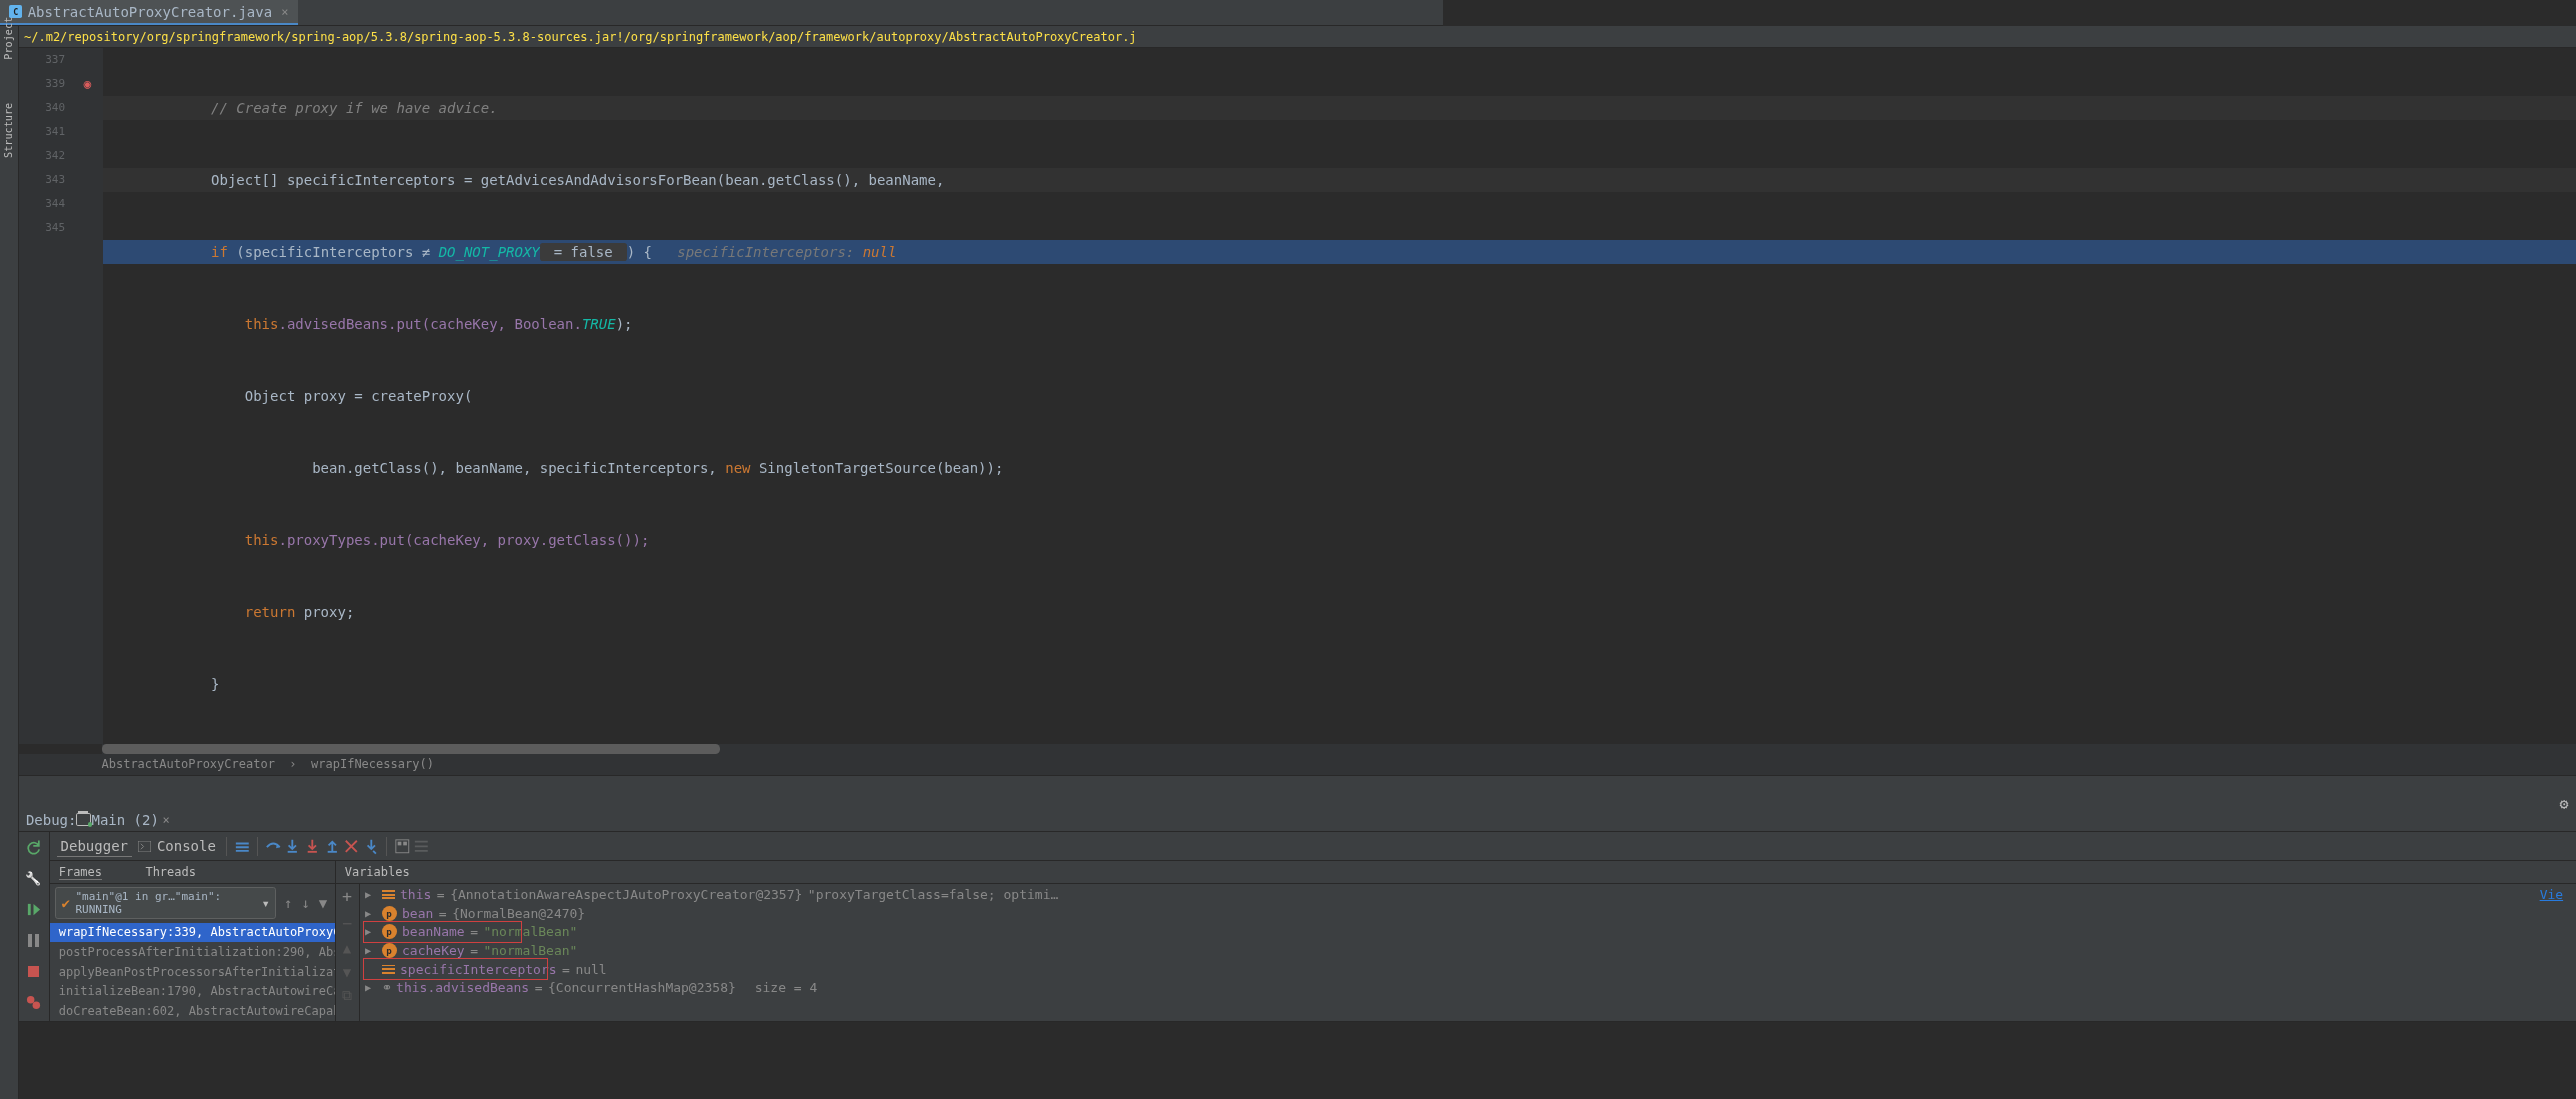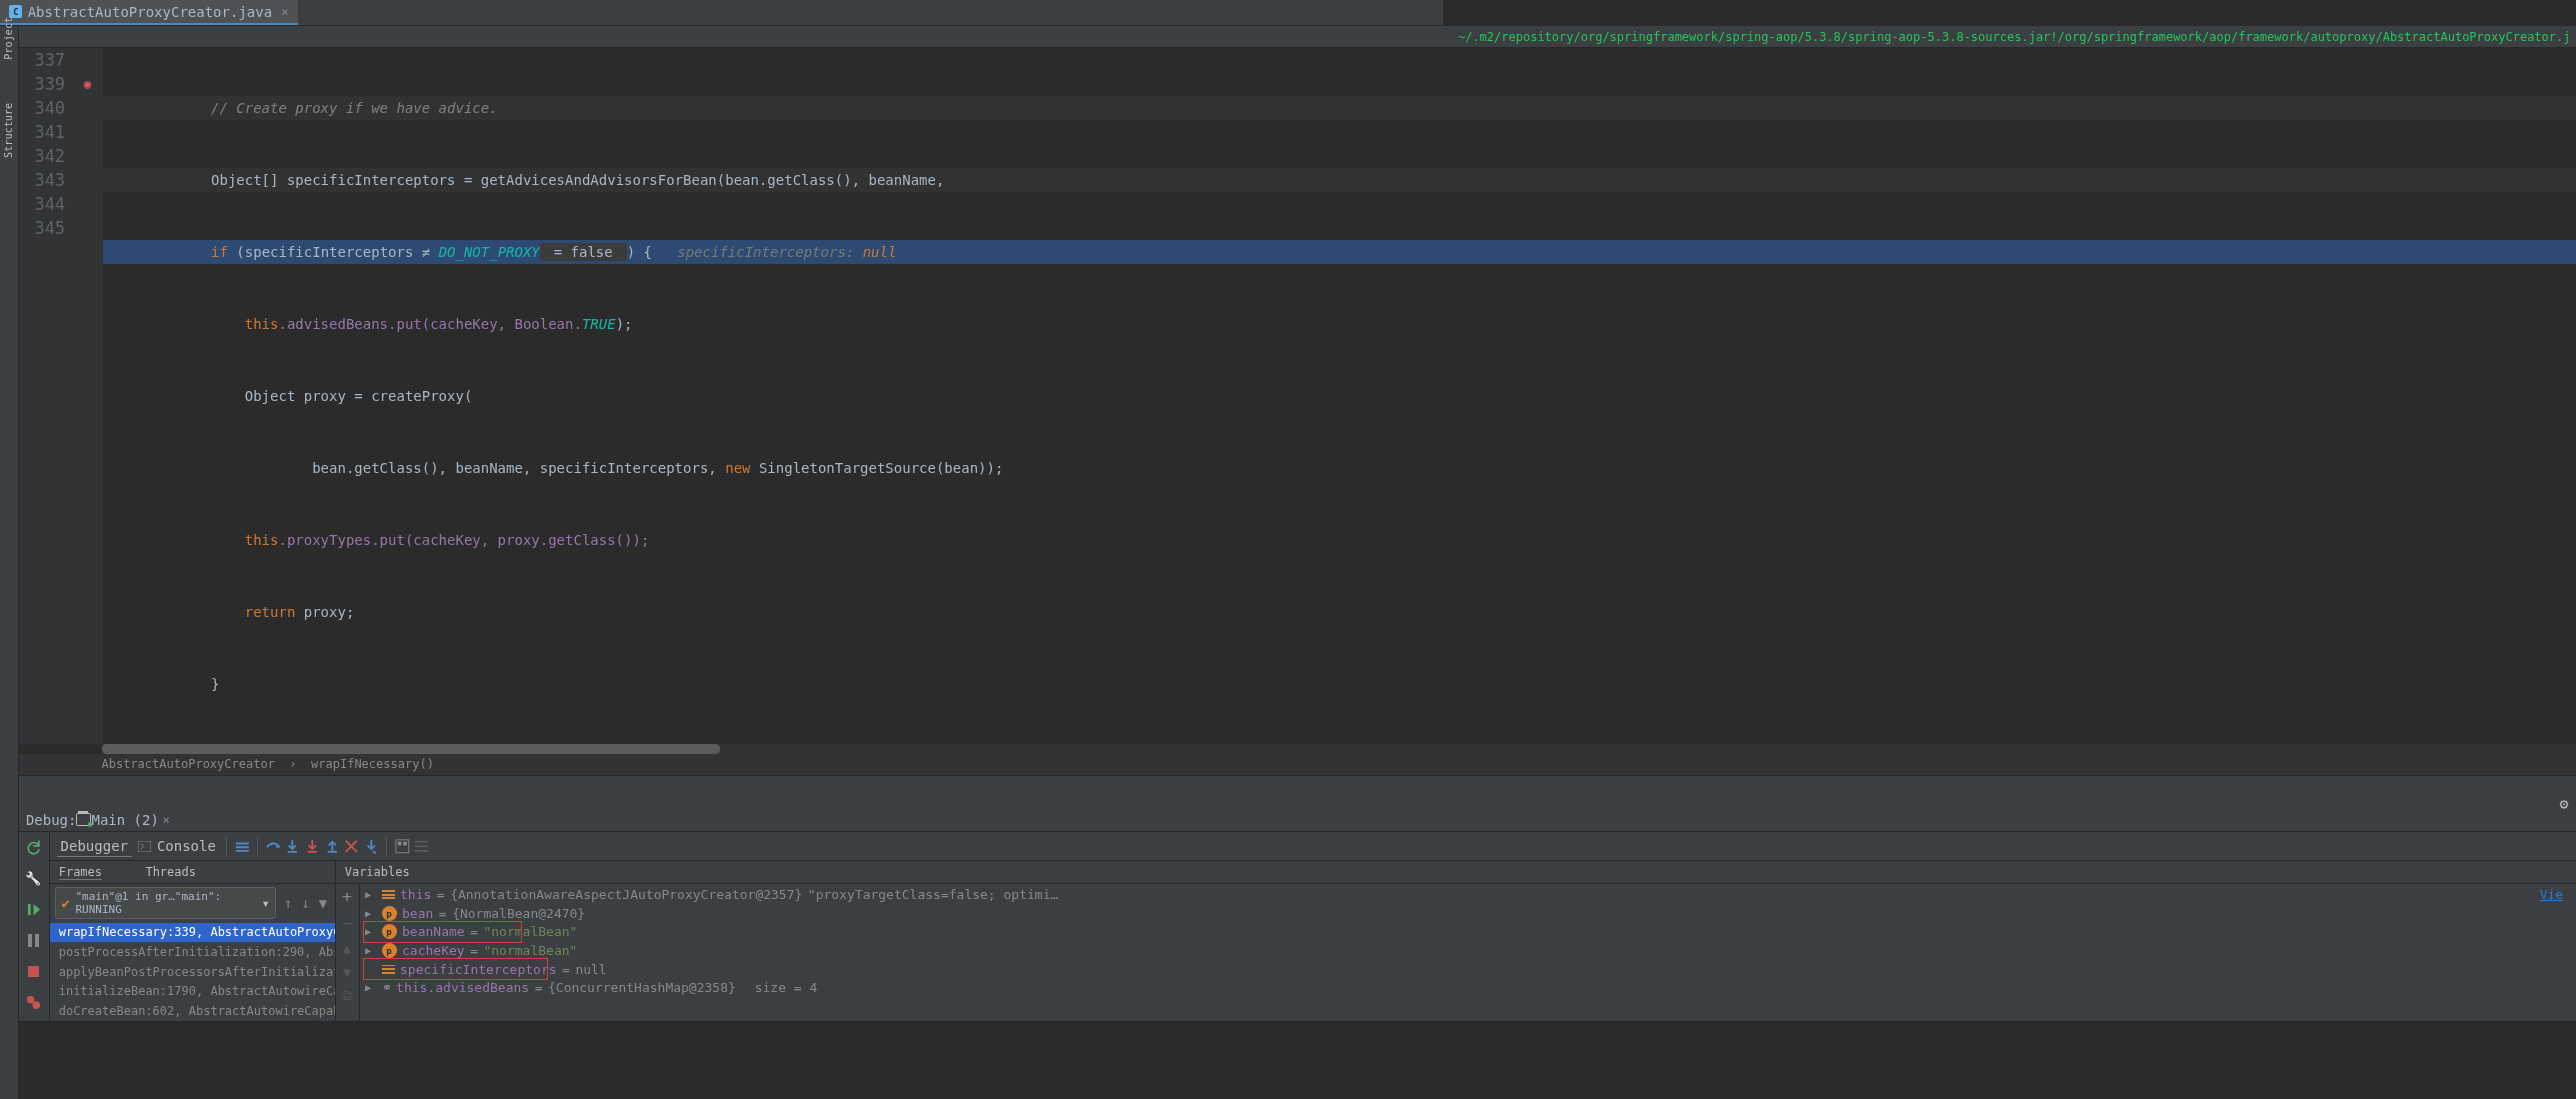"~/.m2/repository/org/springframework/spr" .path-bar { color: #22c55e -> #fde047; text-align: right -> none }
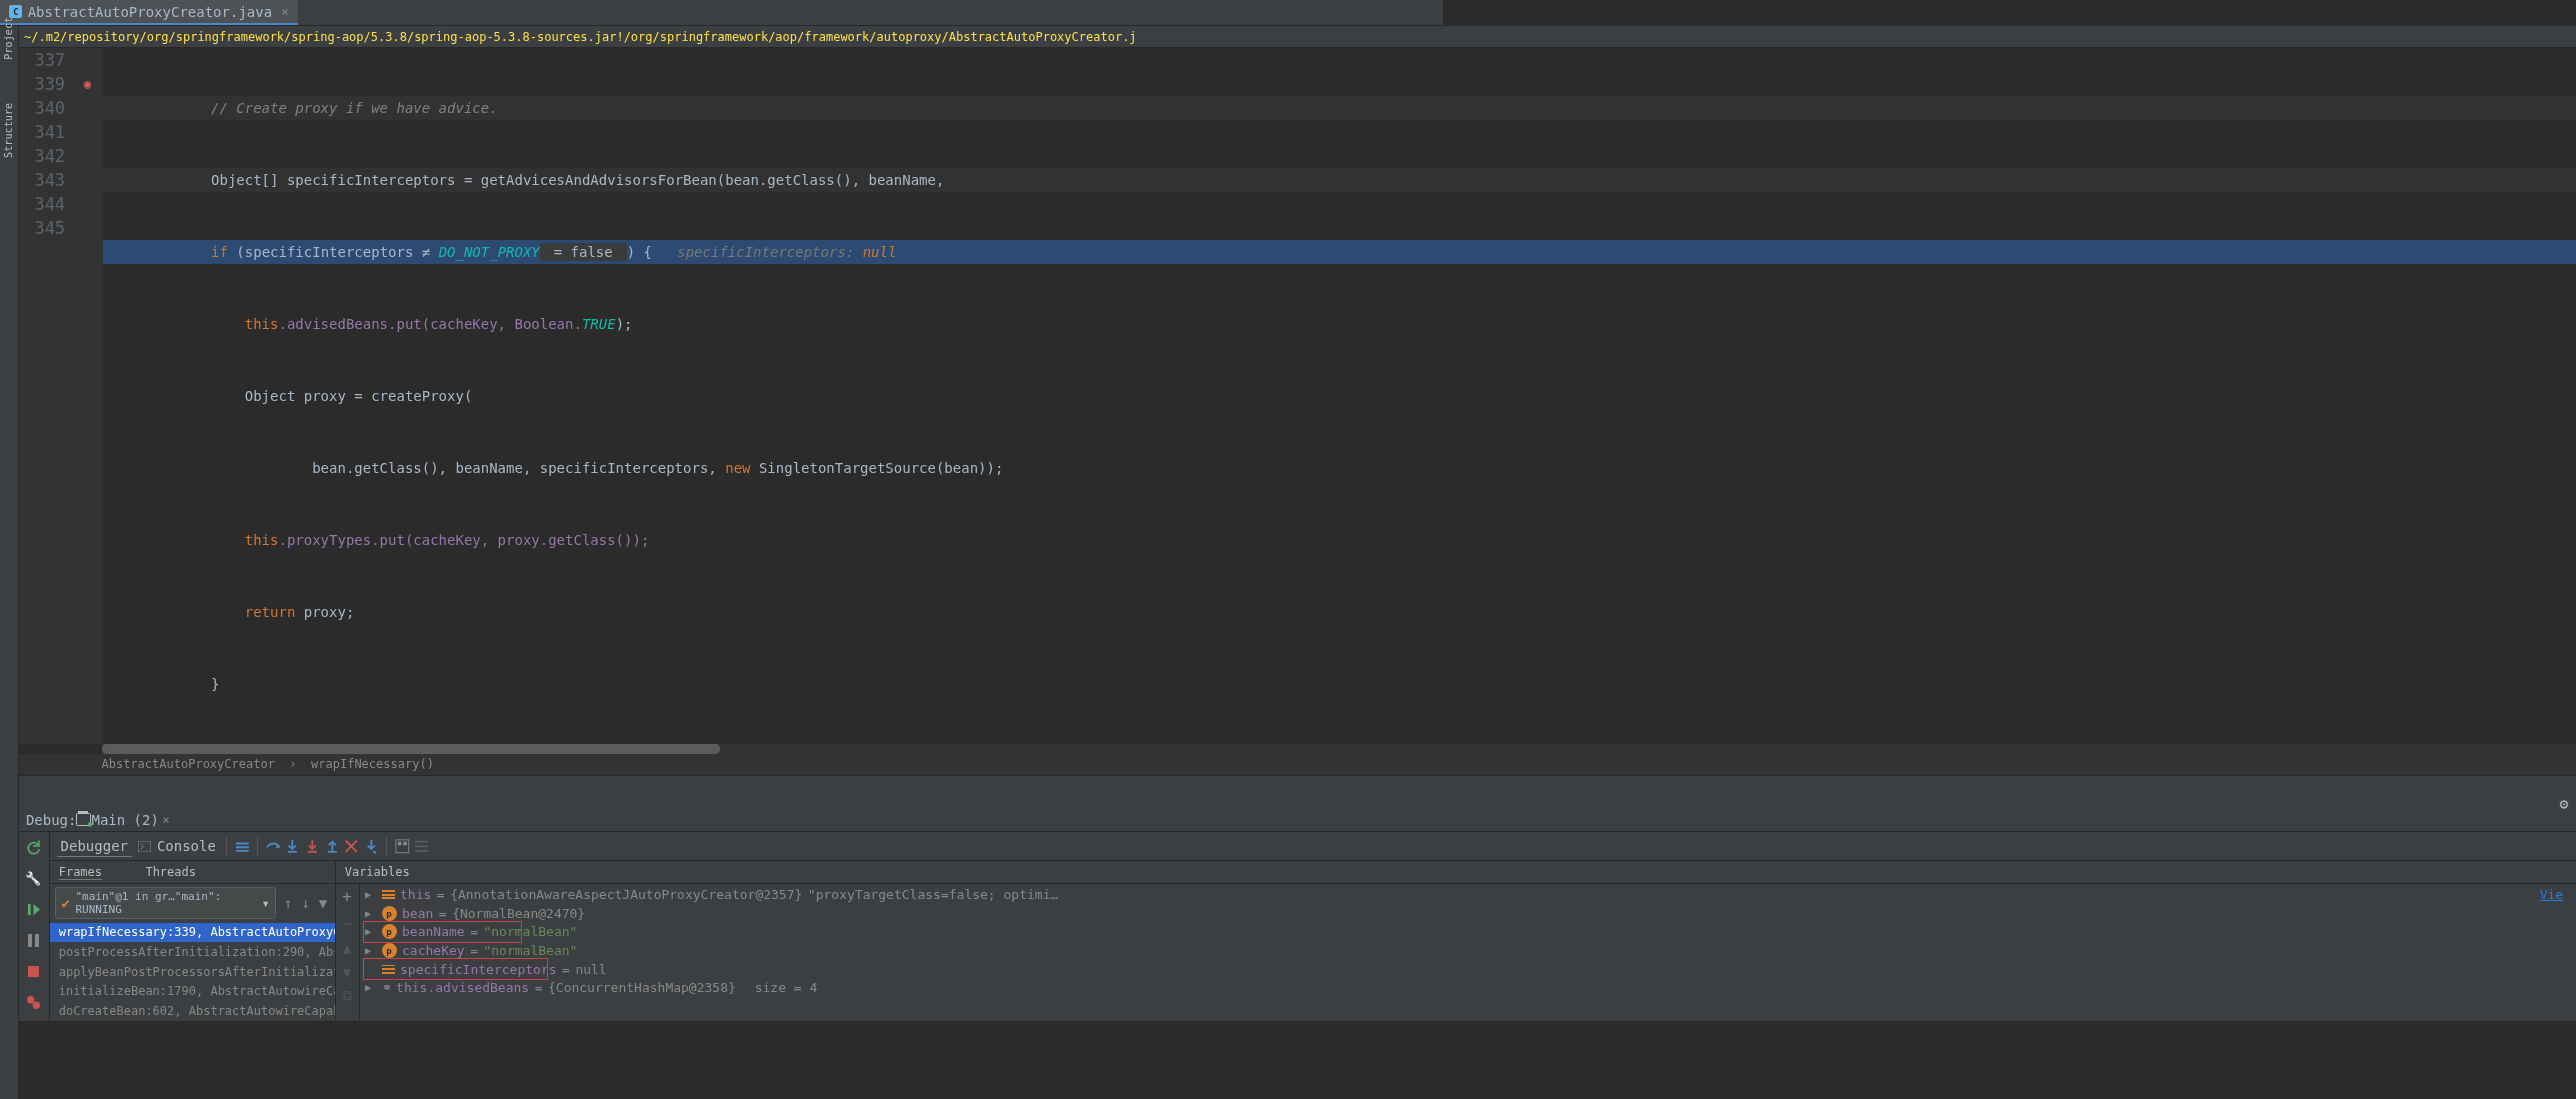"337" .gutter { font-size: 17px -> 11px }
